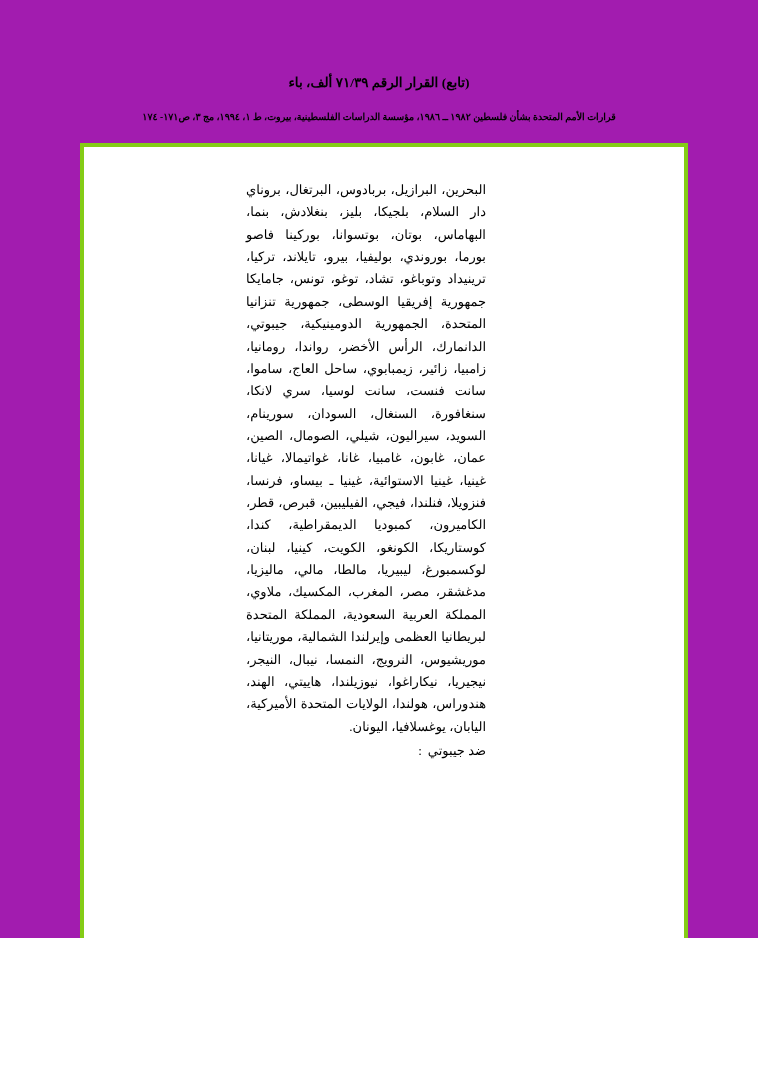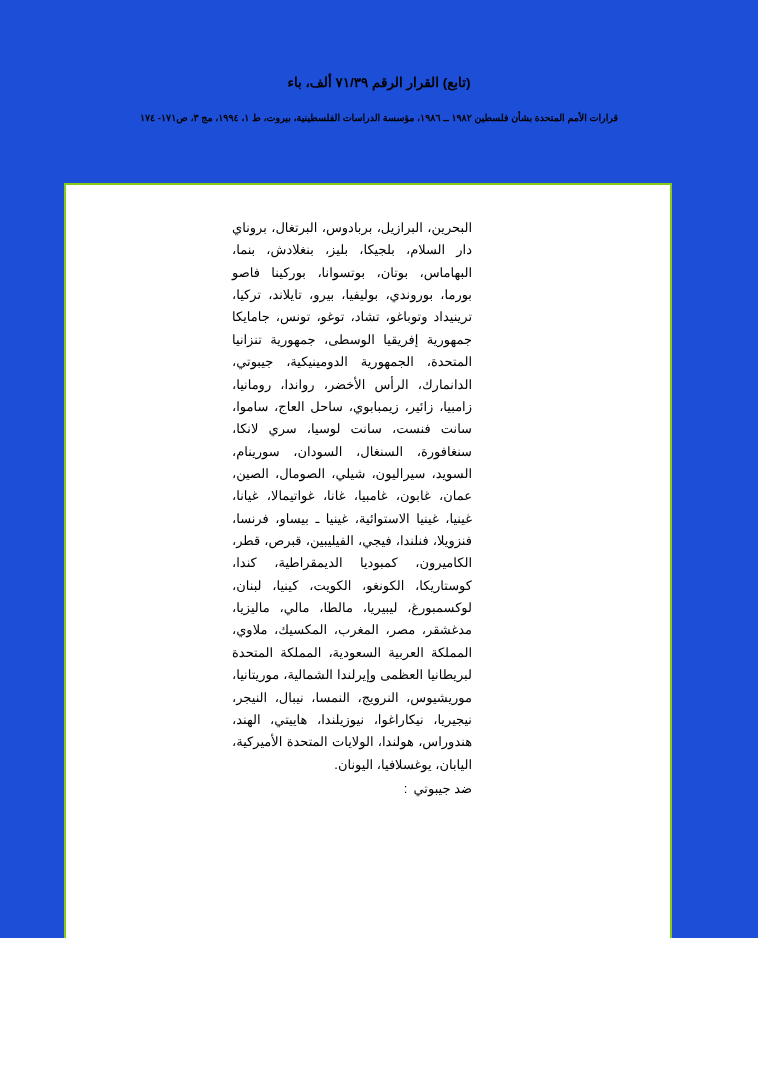"(تابع) القرار الرقم ٧١/٣٩ ألف،" .page { background: #1d4ed8 -> #a21caf; font-family: Liberation Sans, sans-serif -> Liberation Serif, serif }
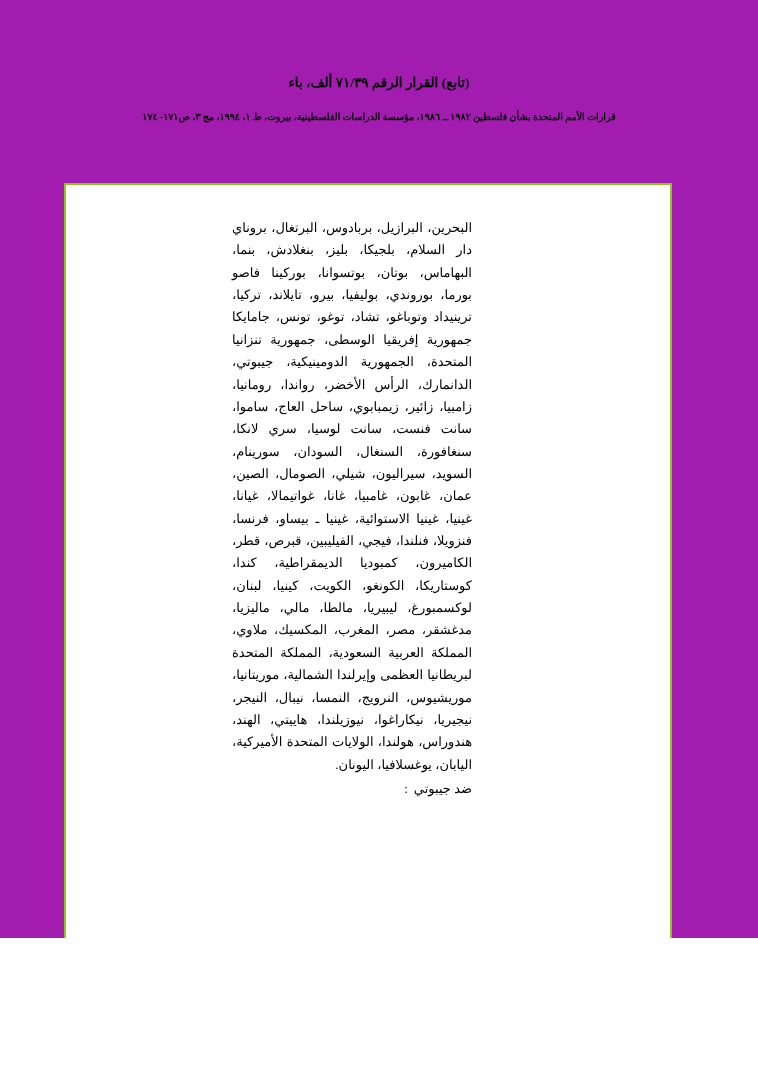"البحرين، البرازيل، بربادوس، البرتغال،" .frame { border: 2px solid #84cc16 -> 4px solid #84cc16; left: 64px -> 80px; margin-top: 40px -> none }
